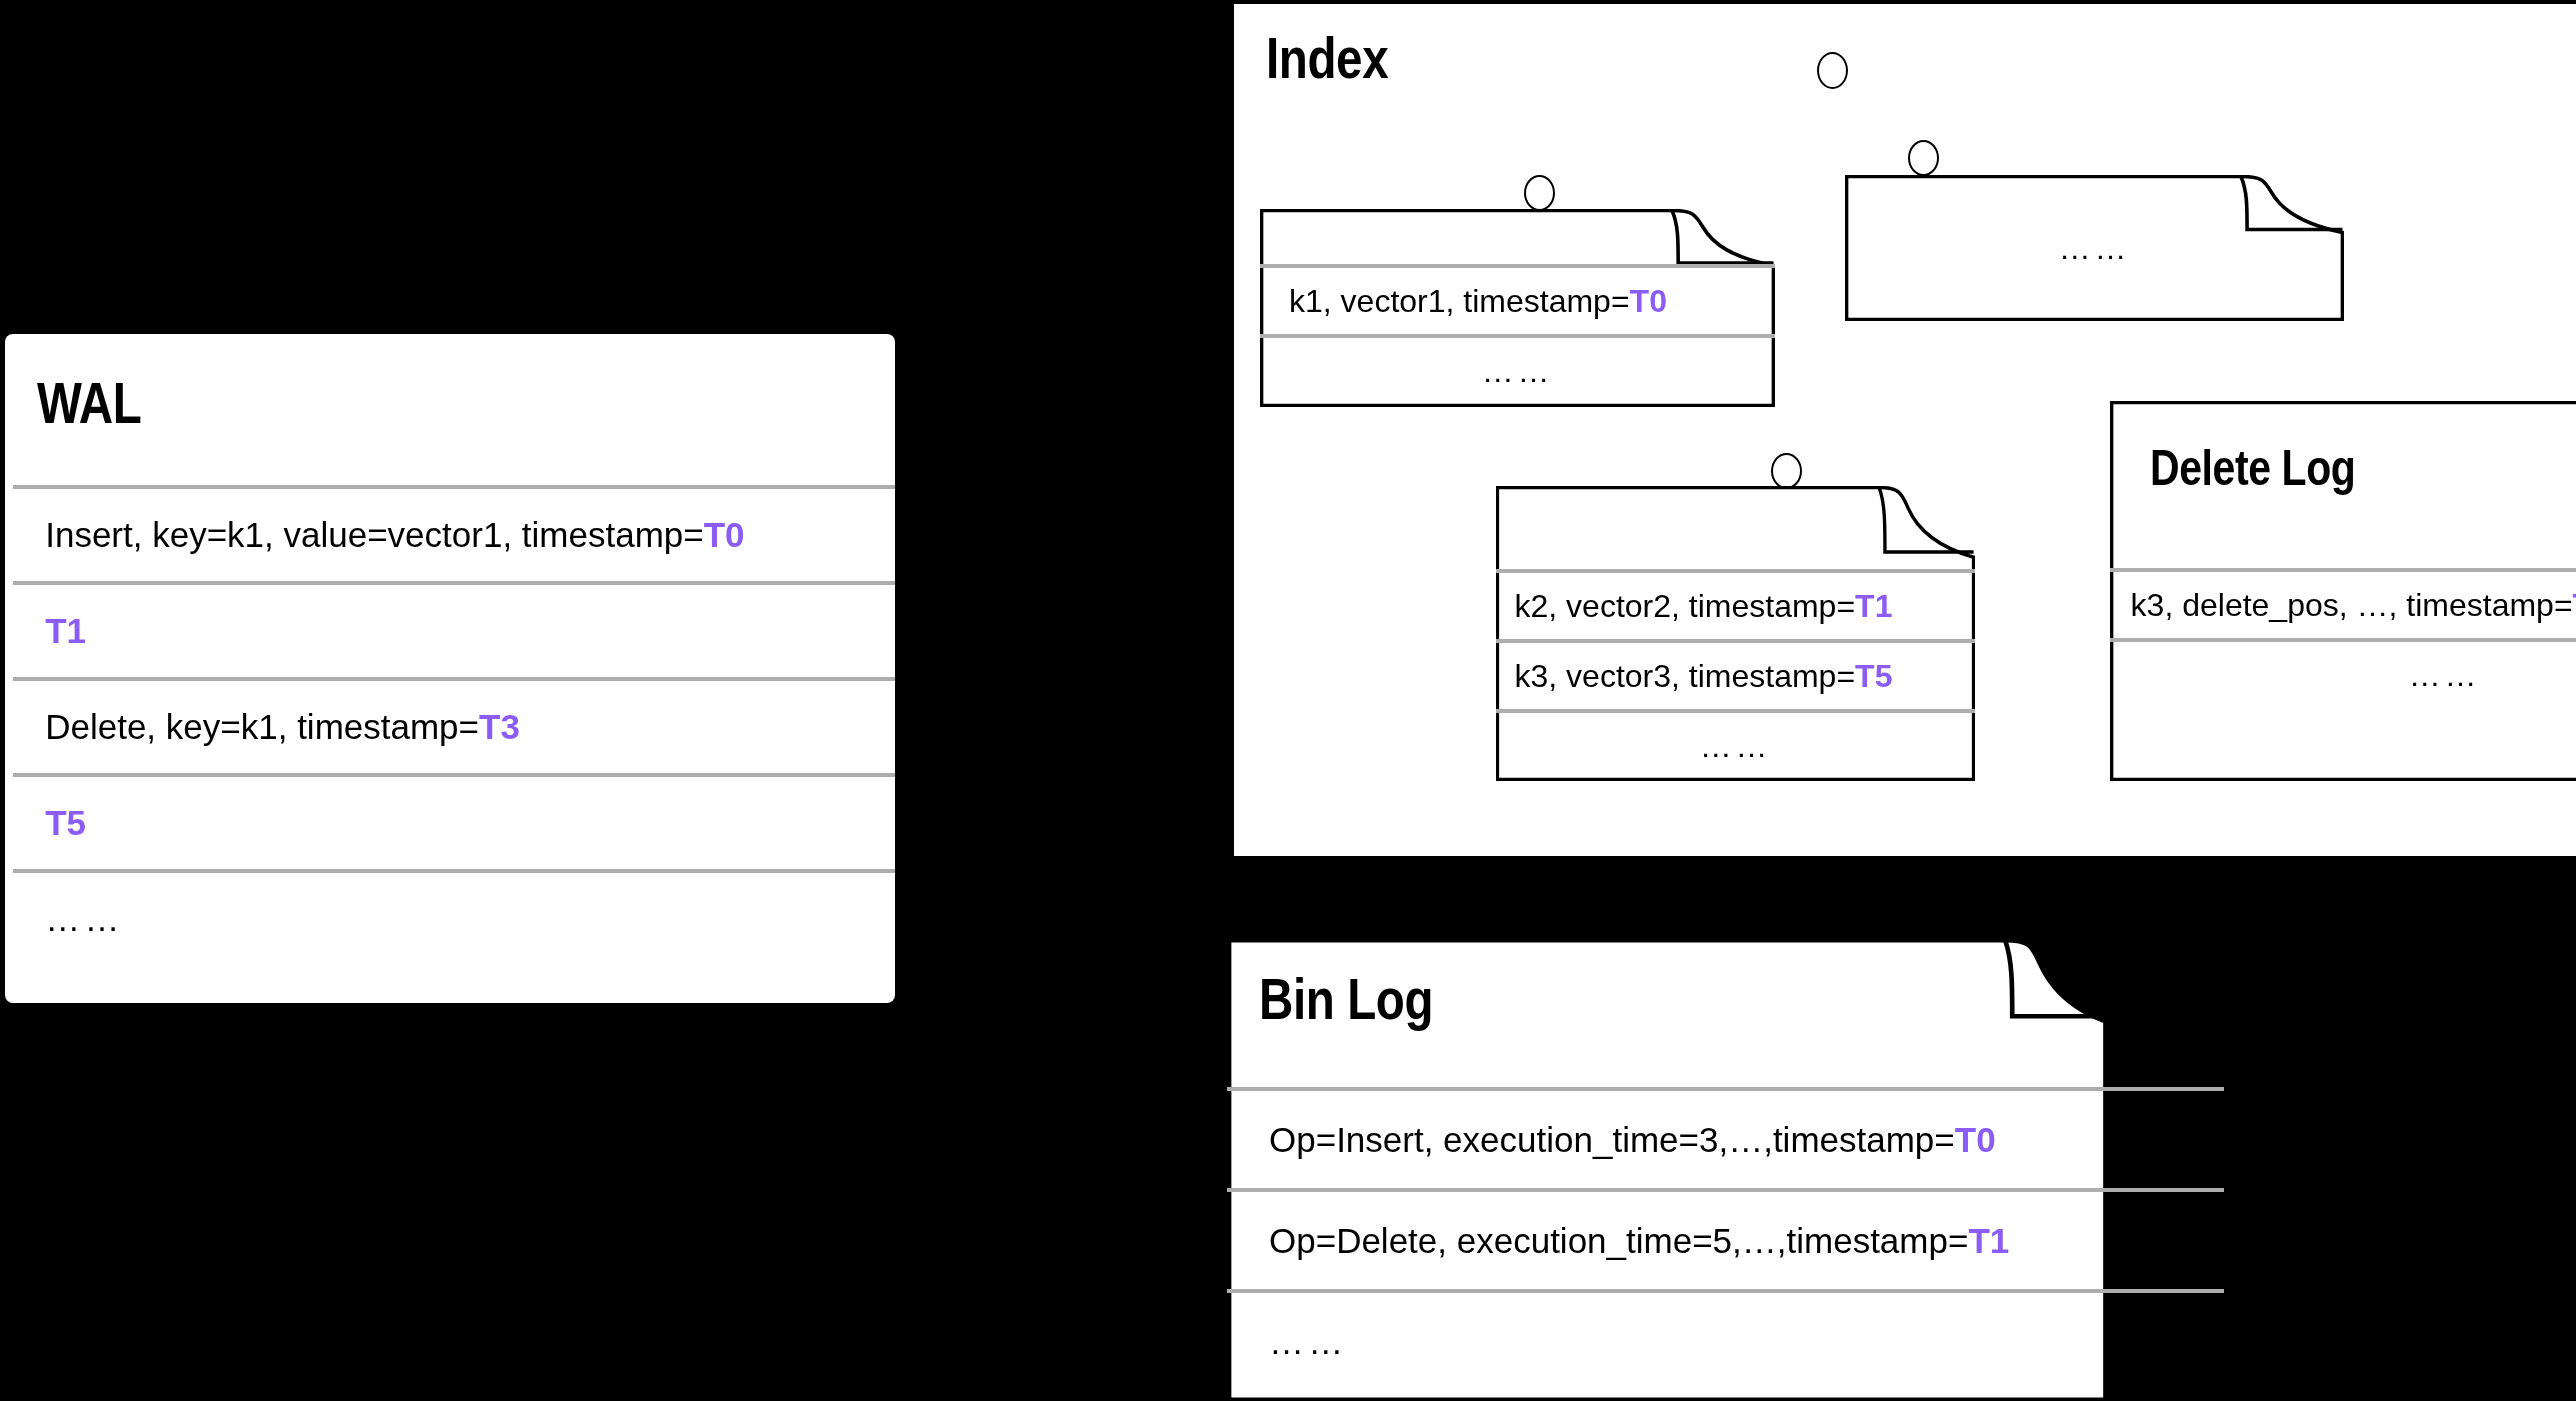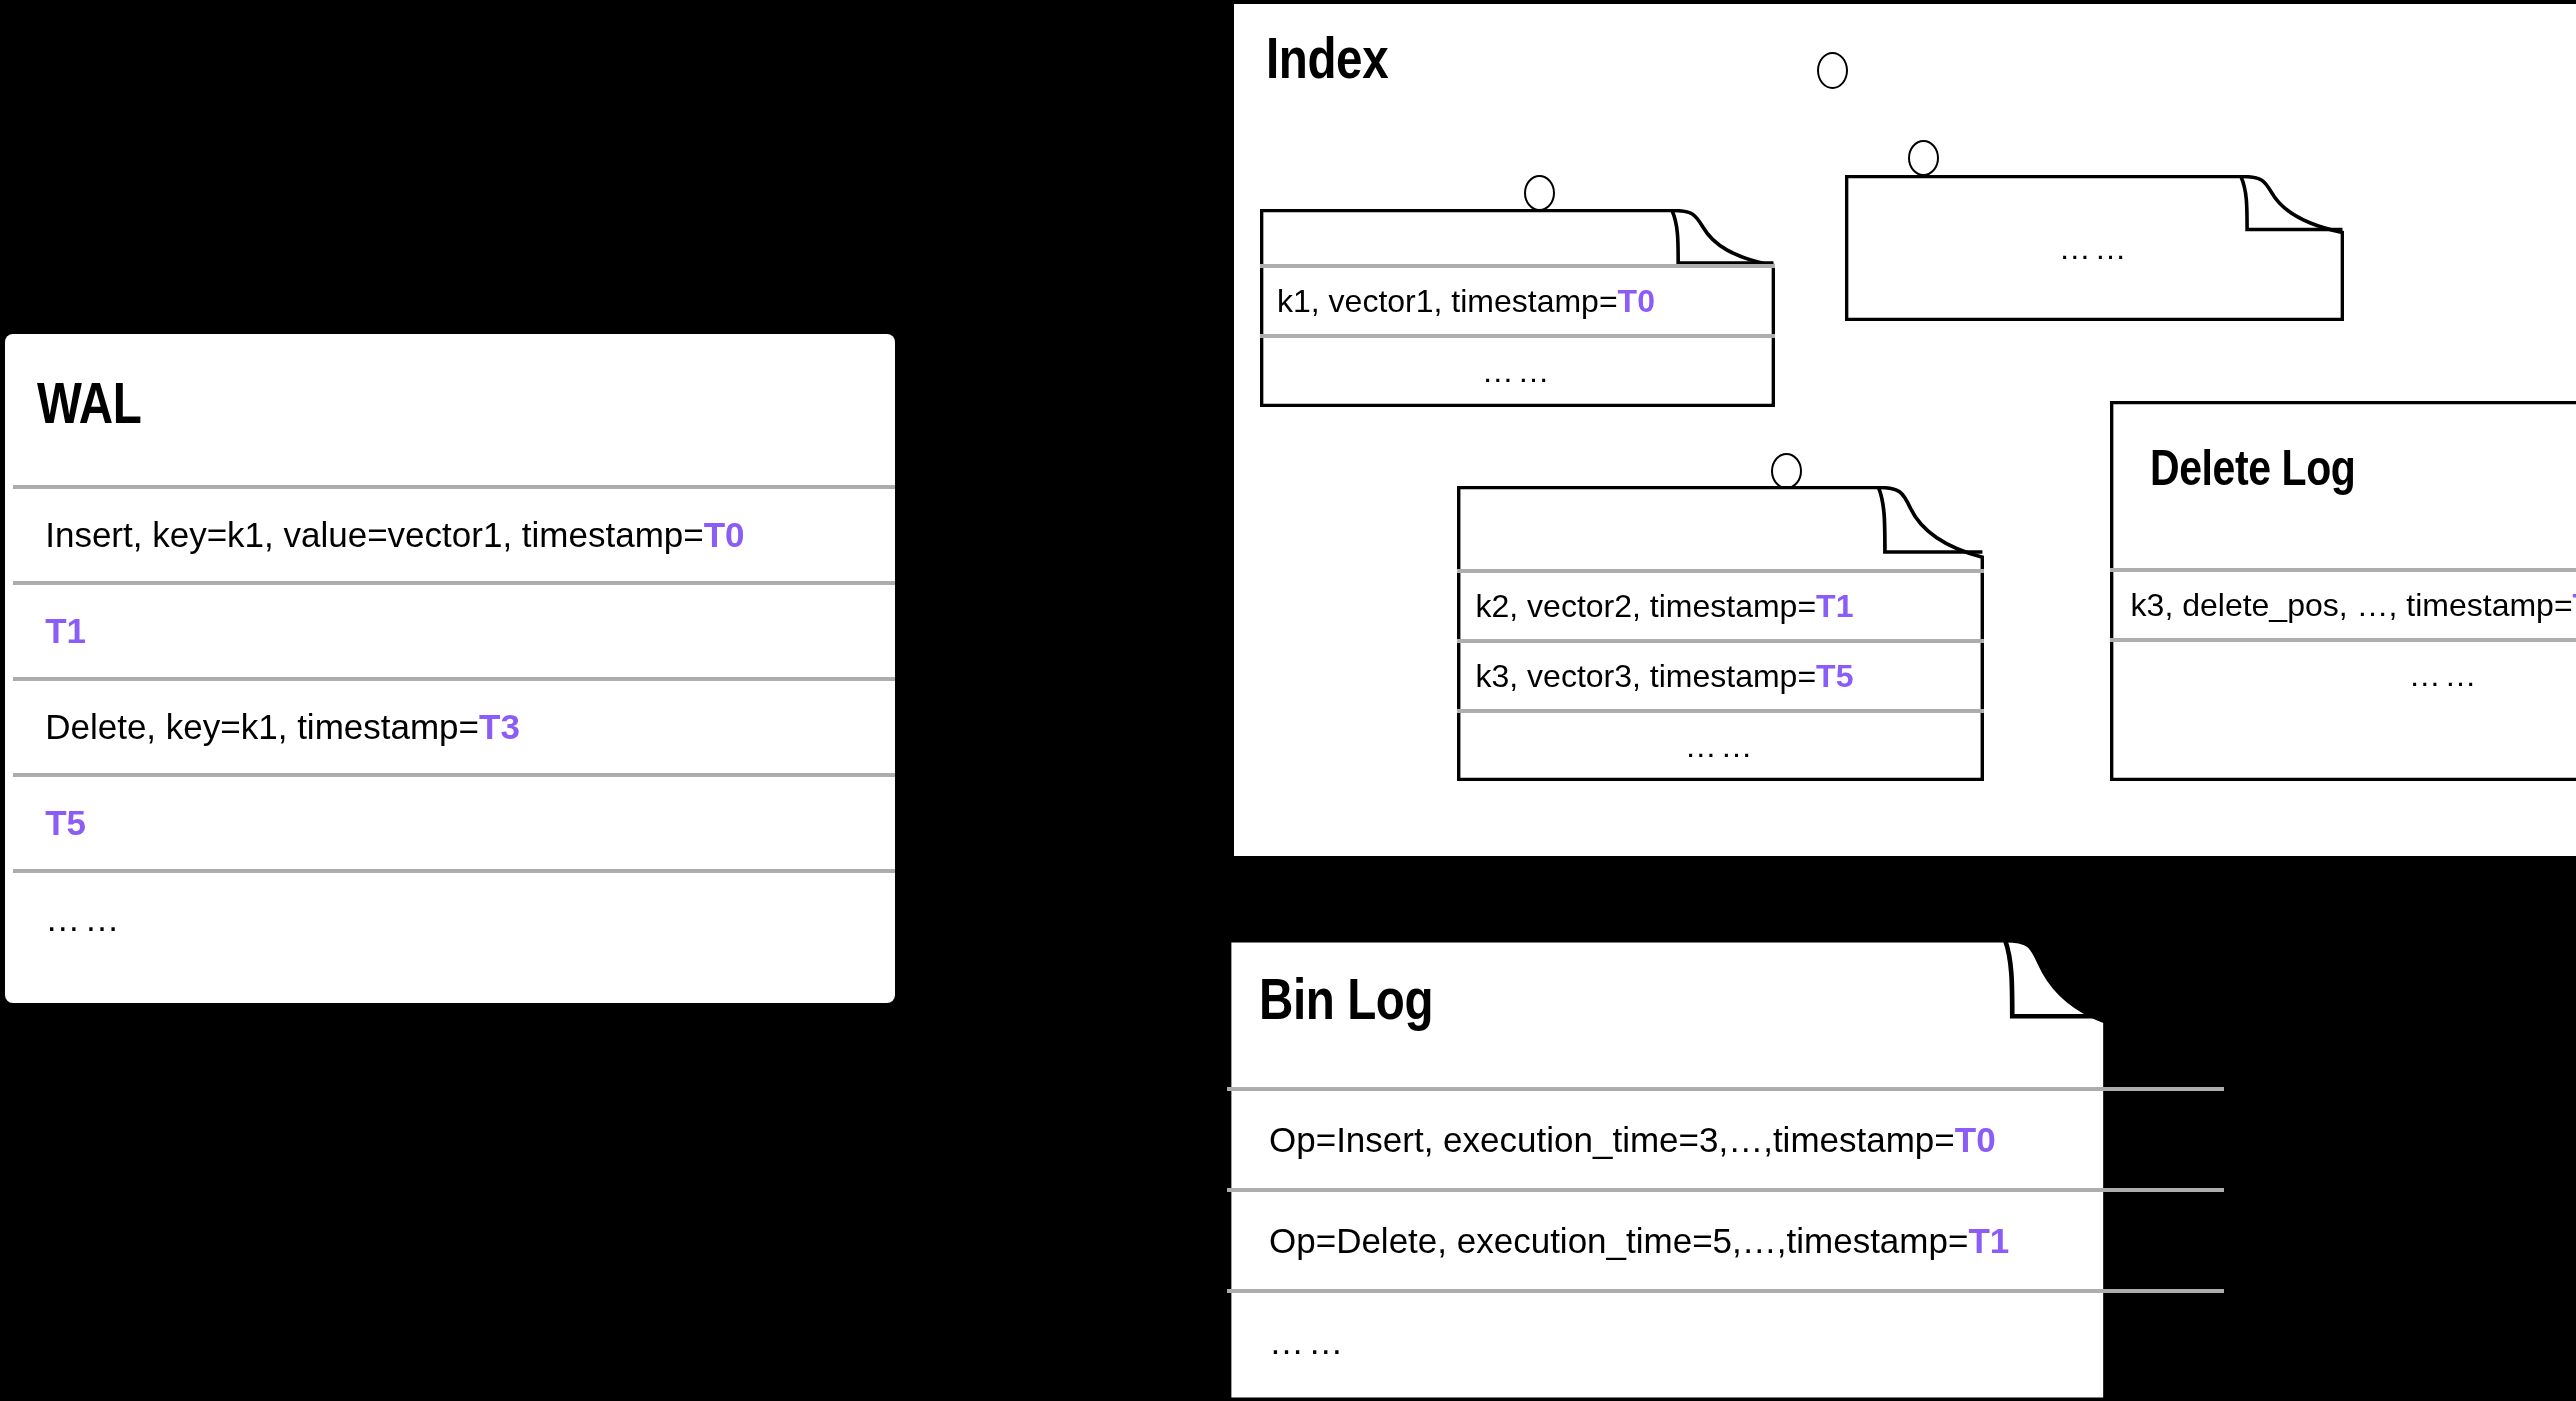"k1, vector1, timestamp=" #card-k1 .row { padding-left: 17px -> 29px }
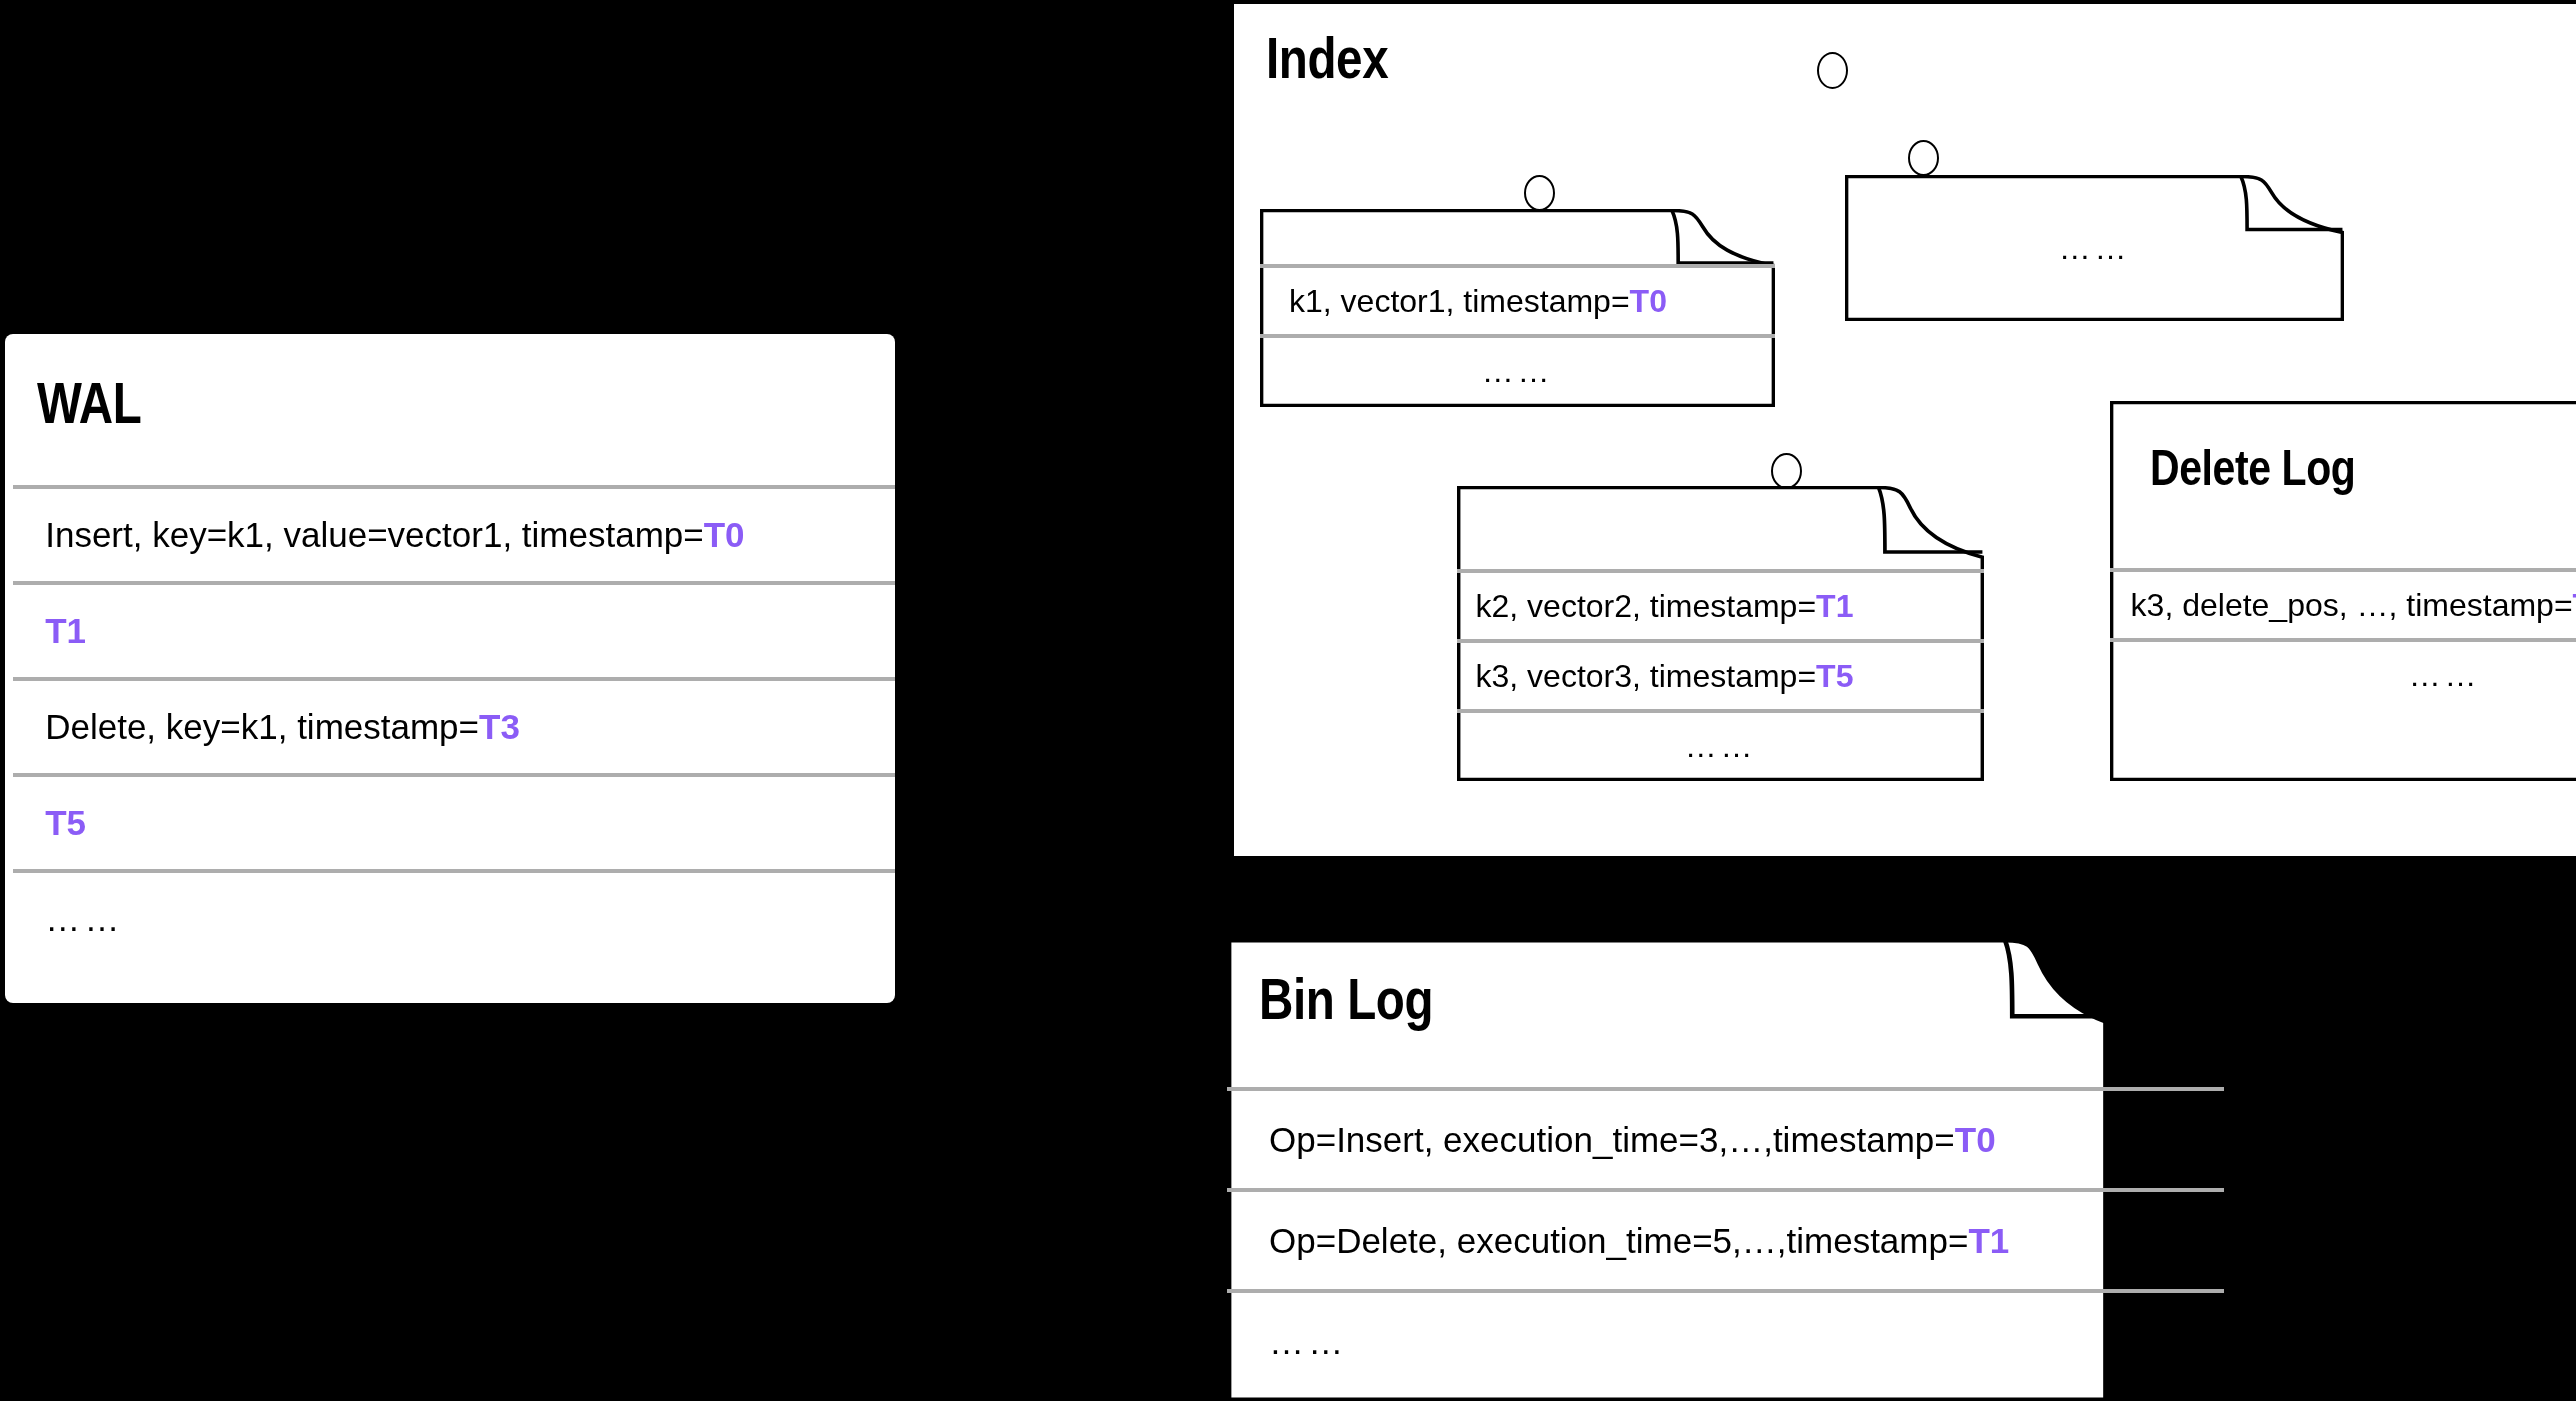"k2, vector2, timestamp=" #card-k2 { left: 1457px -> 1496px; width: 527px -> 479px }
